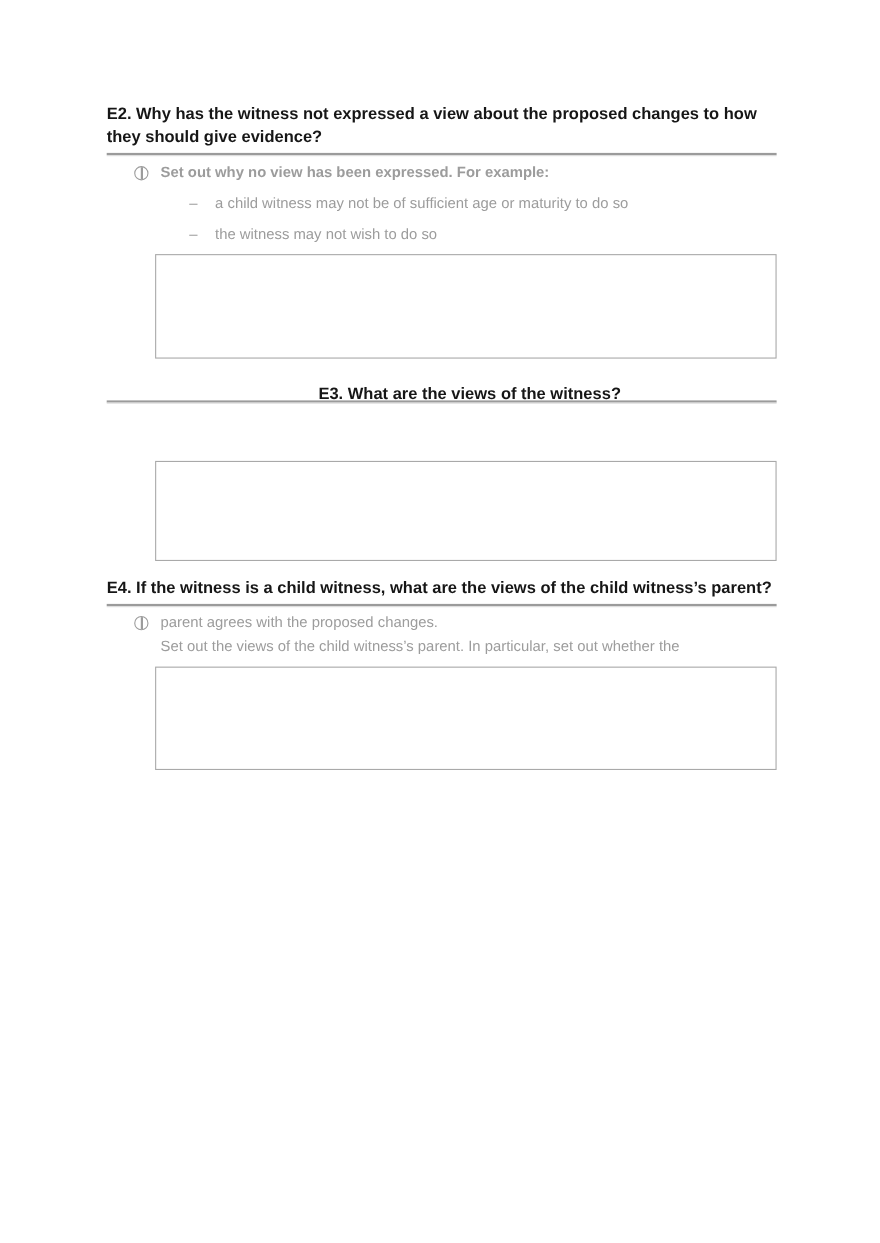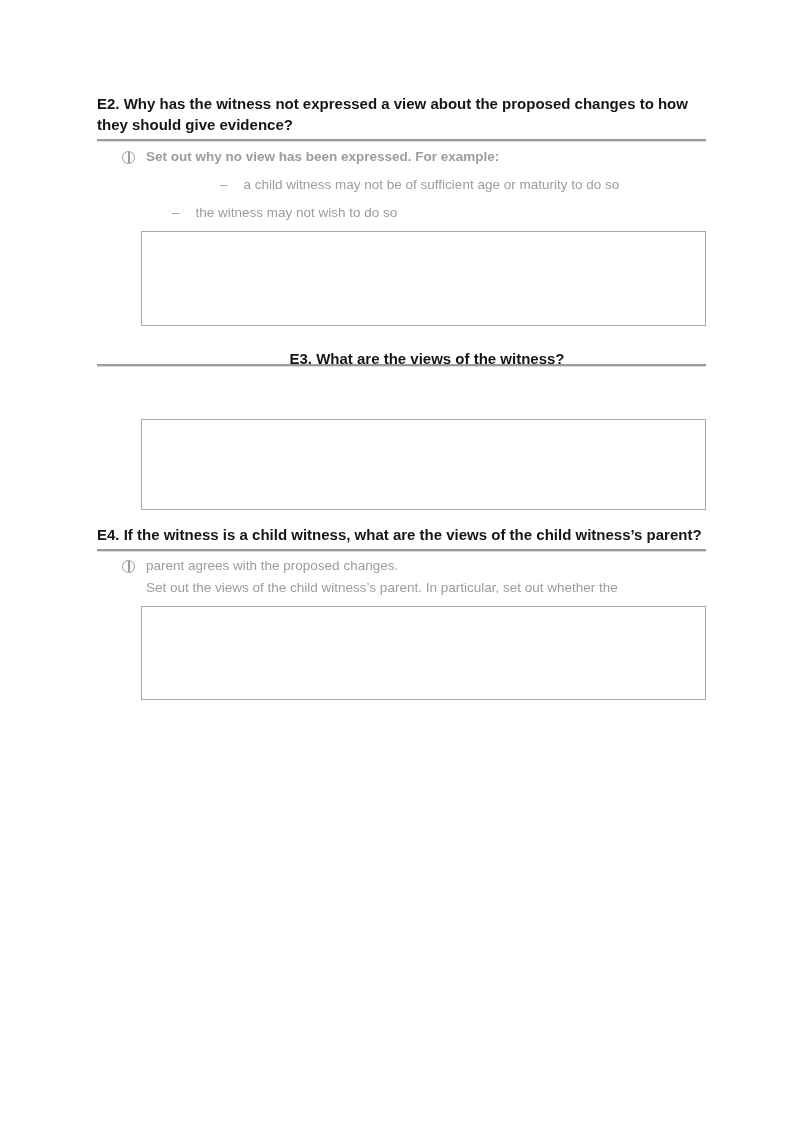"– a child witness may" div.bullet { margin-left: 48px -> none }
